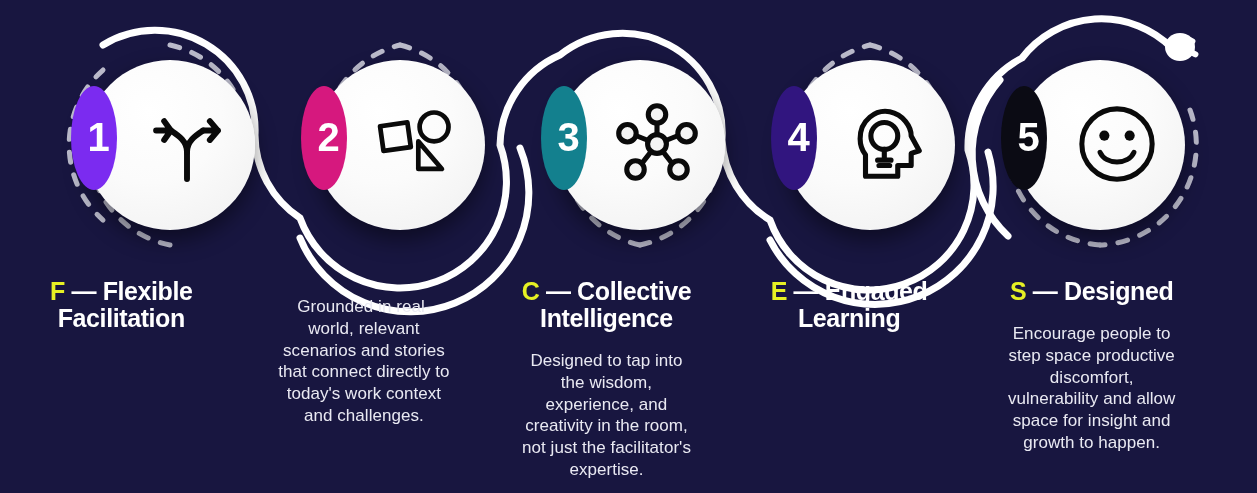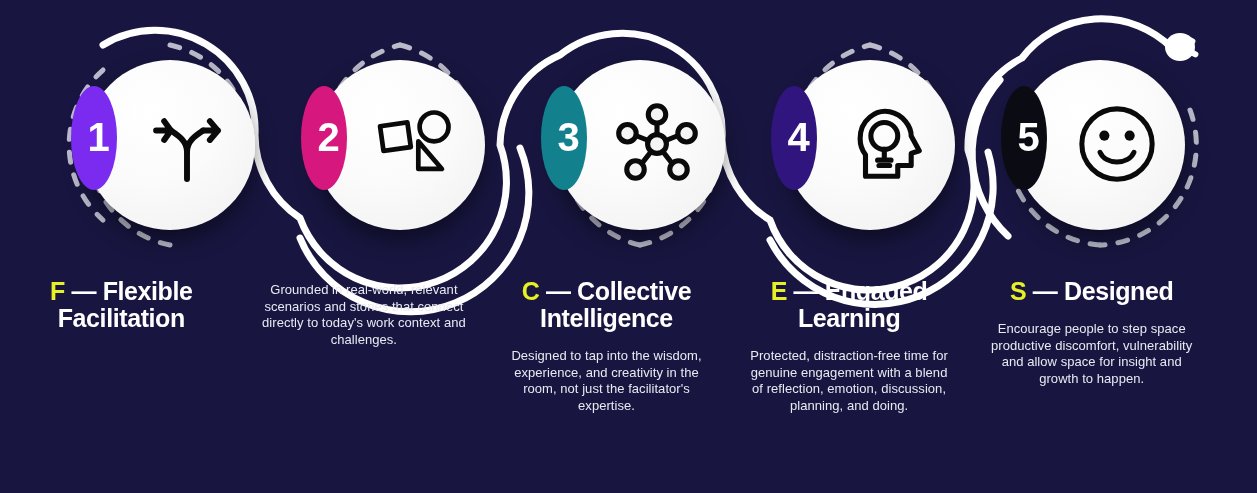"Grounded in real-world, relevant" .body { font-size: 13px -> 17px; margin: 4px -> 18px }
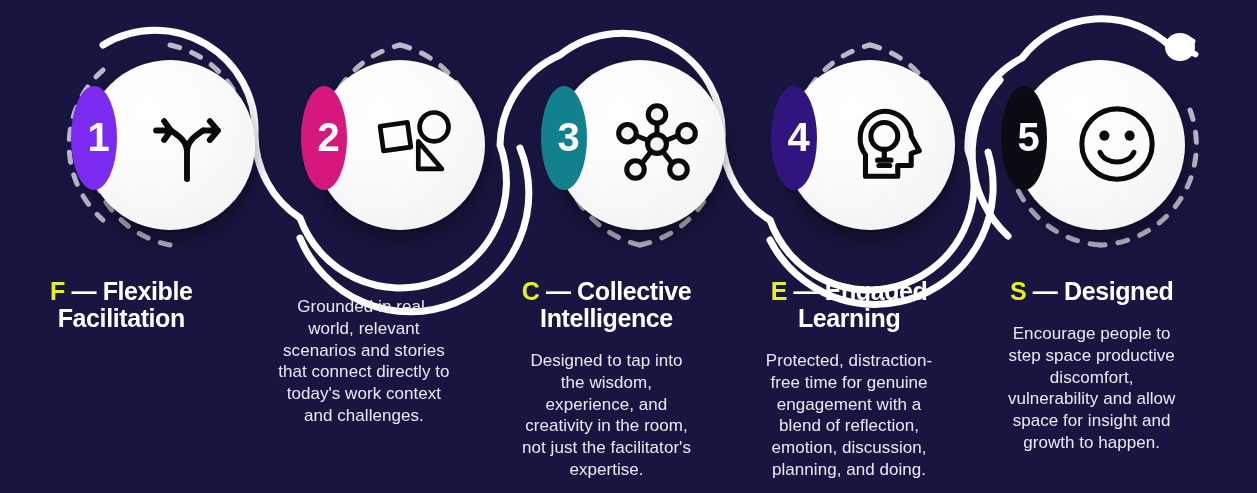"Protected, distraction-free time for" p.body { html: <p>Protected, distraction-free time for genuine engagement with a blend of reflection, emotion, discussion, planning, and doing.</p> -> none }
